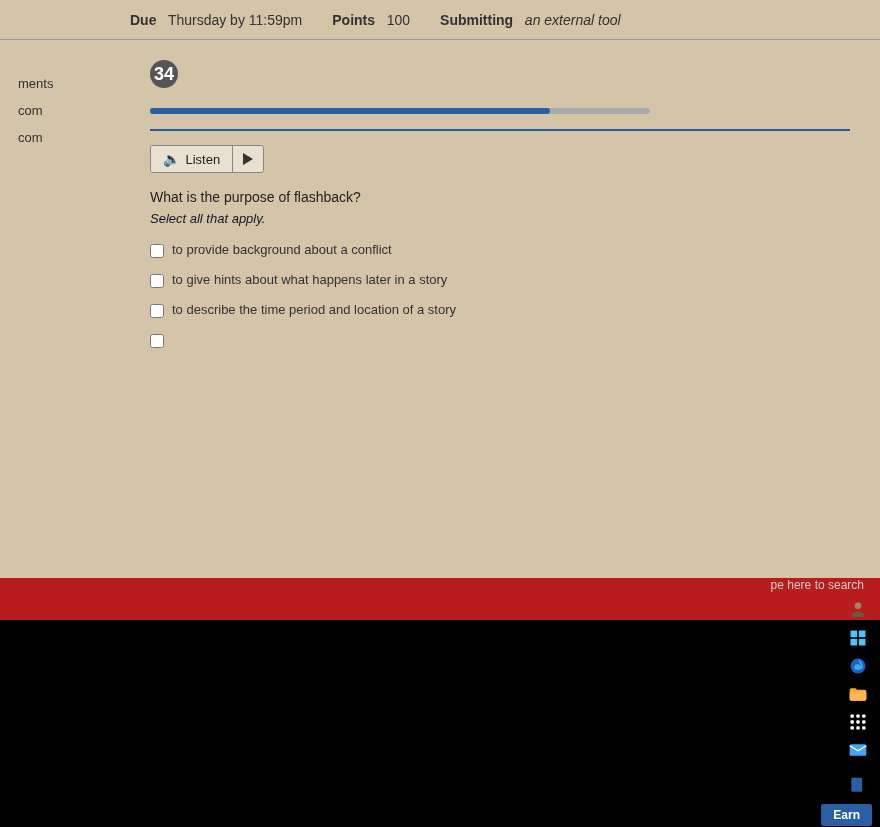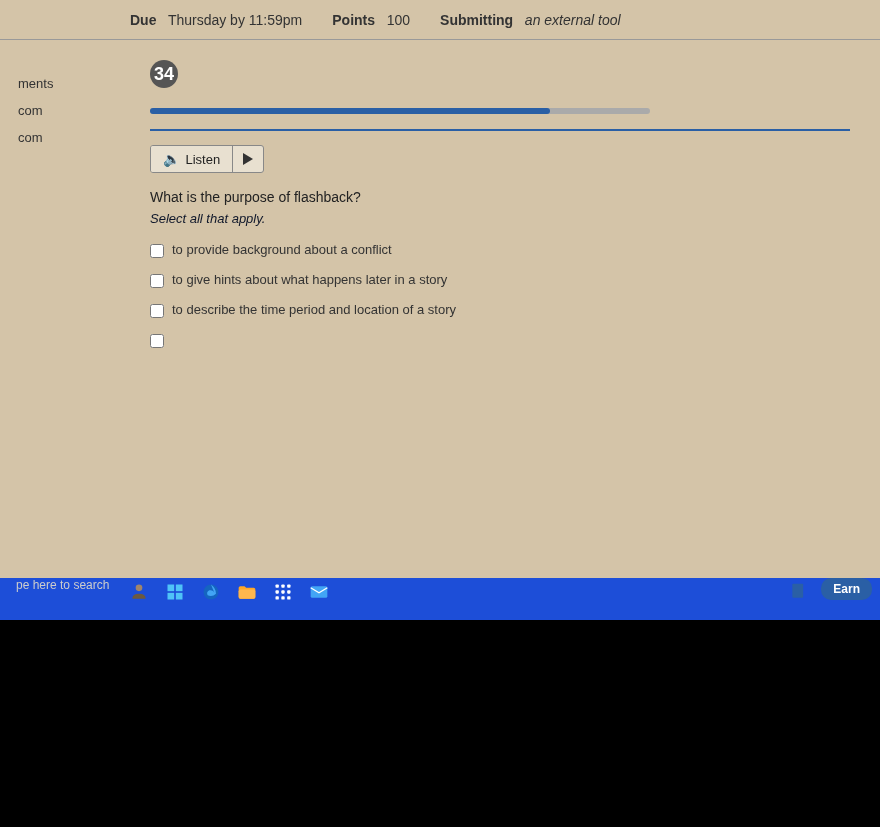"pe here to search" .taskbar { align-items: flex-start -> flex-end; background: #1d4ed8 -> #b91c1c; flex-direction: none -> column }
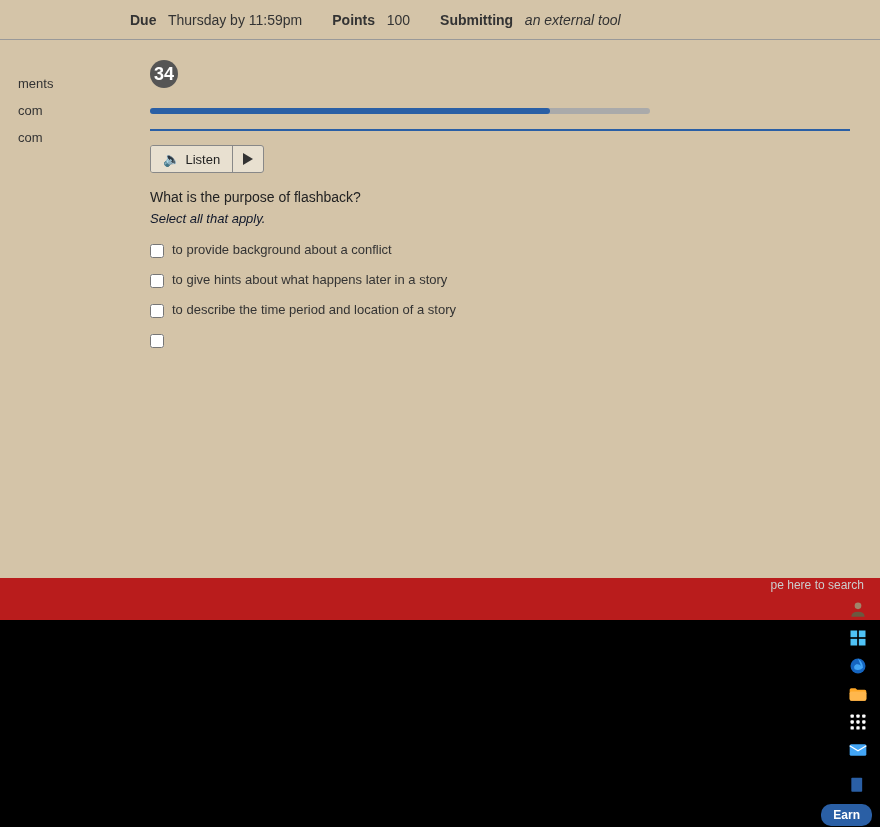"Earn" .earn-badge { border-radius: 10px -> 2px }
